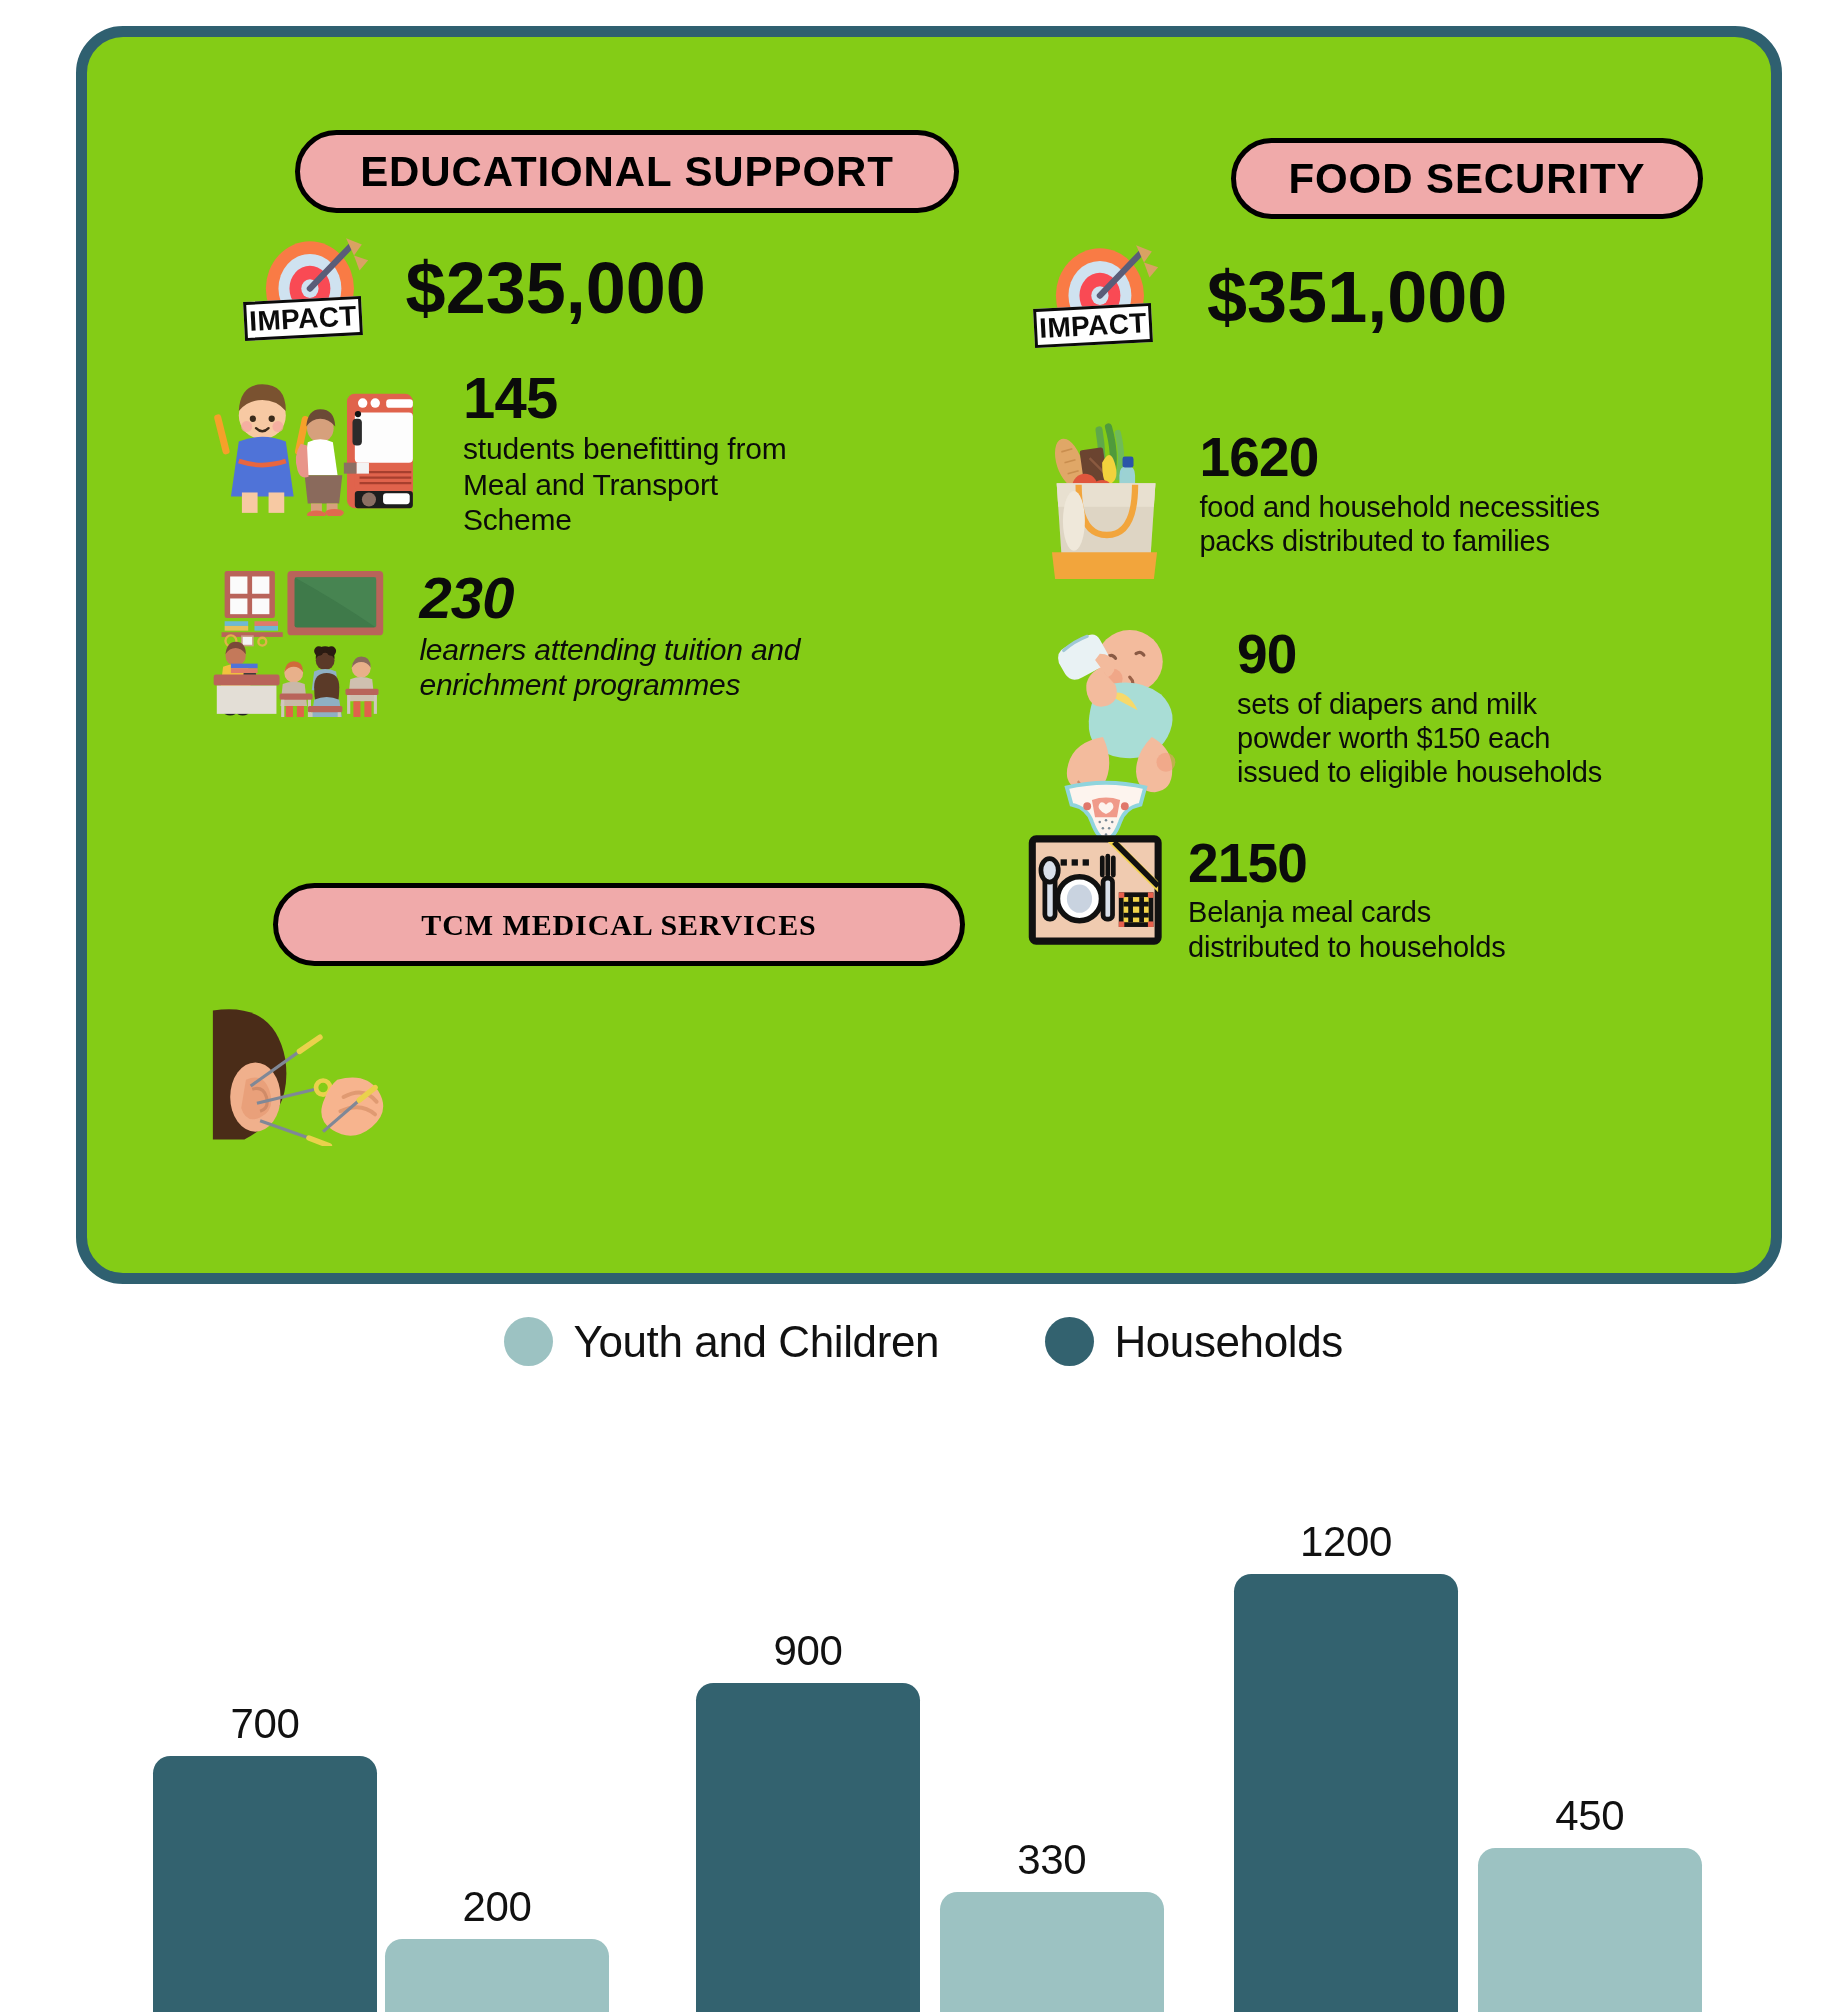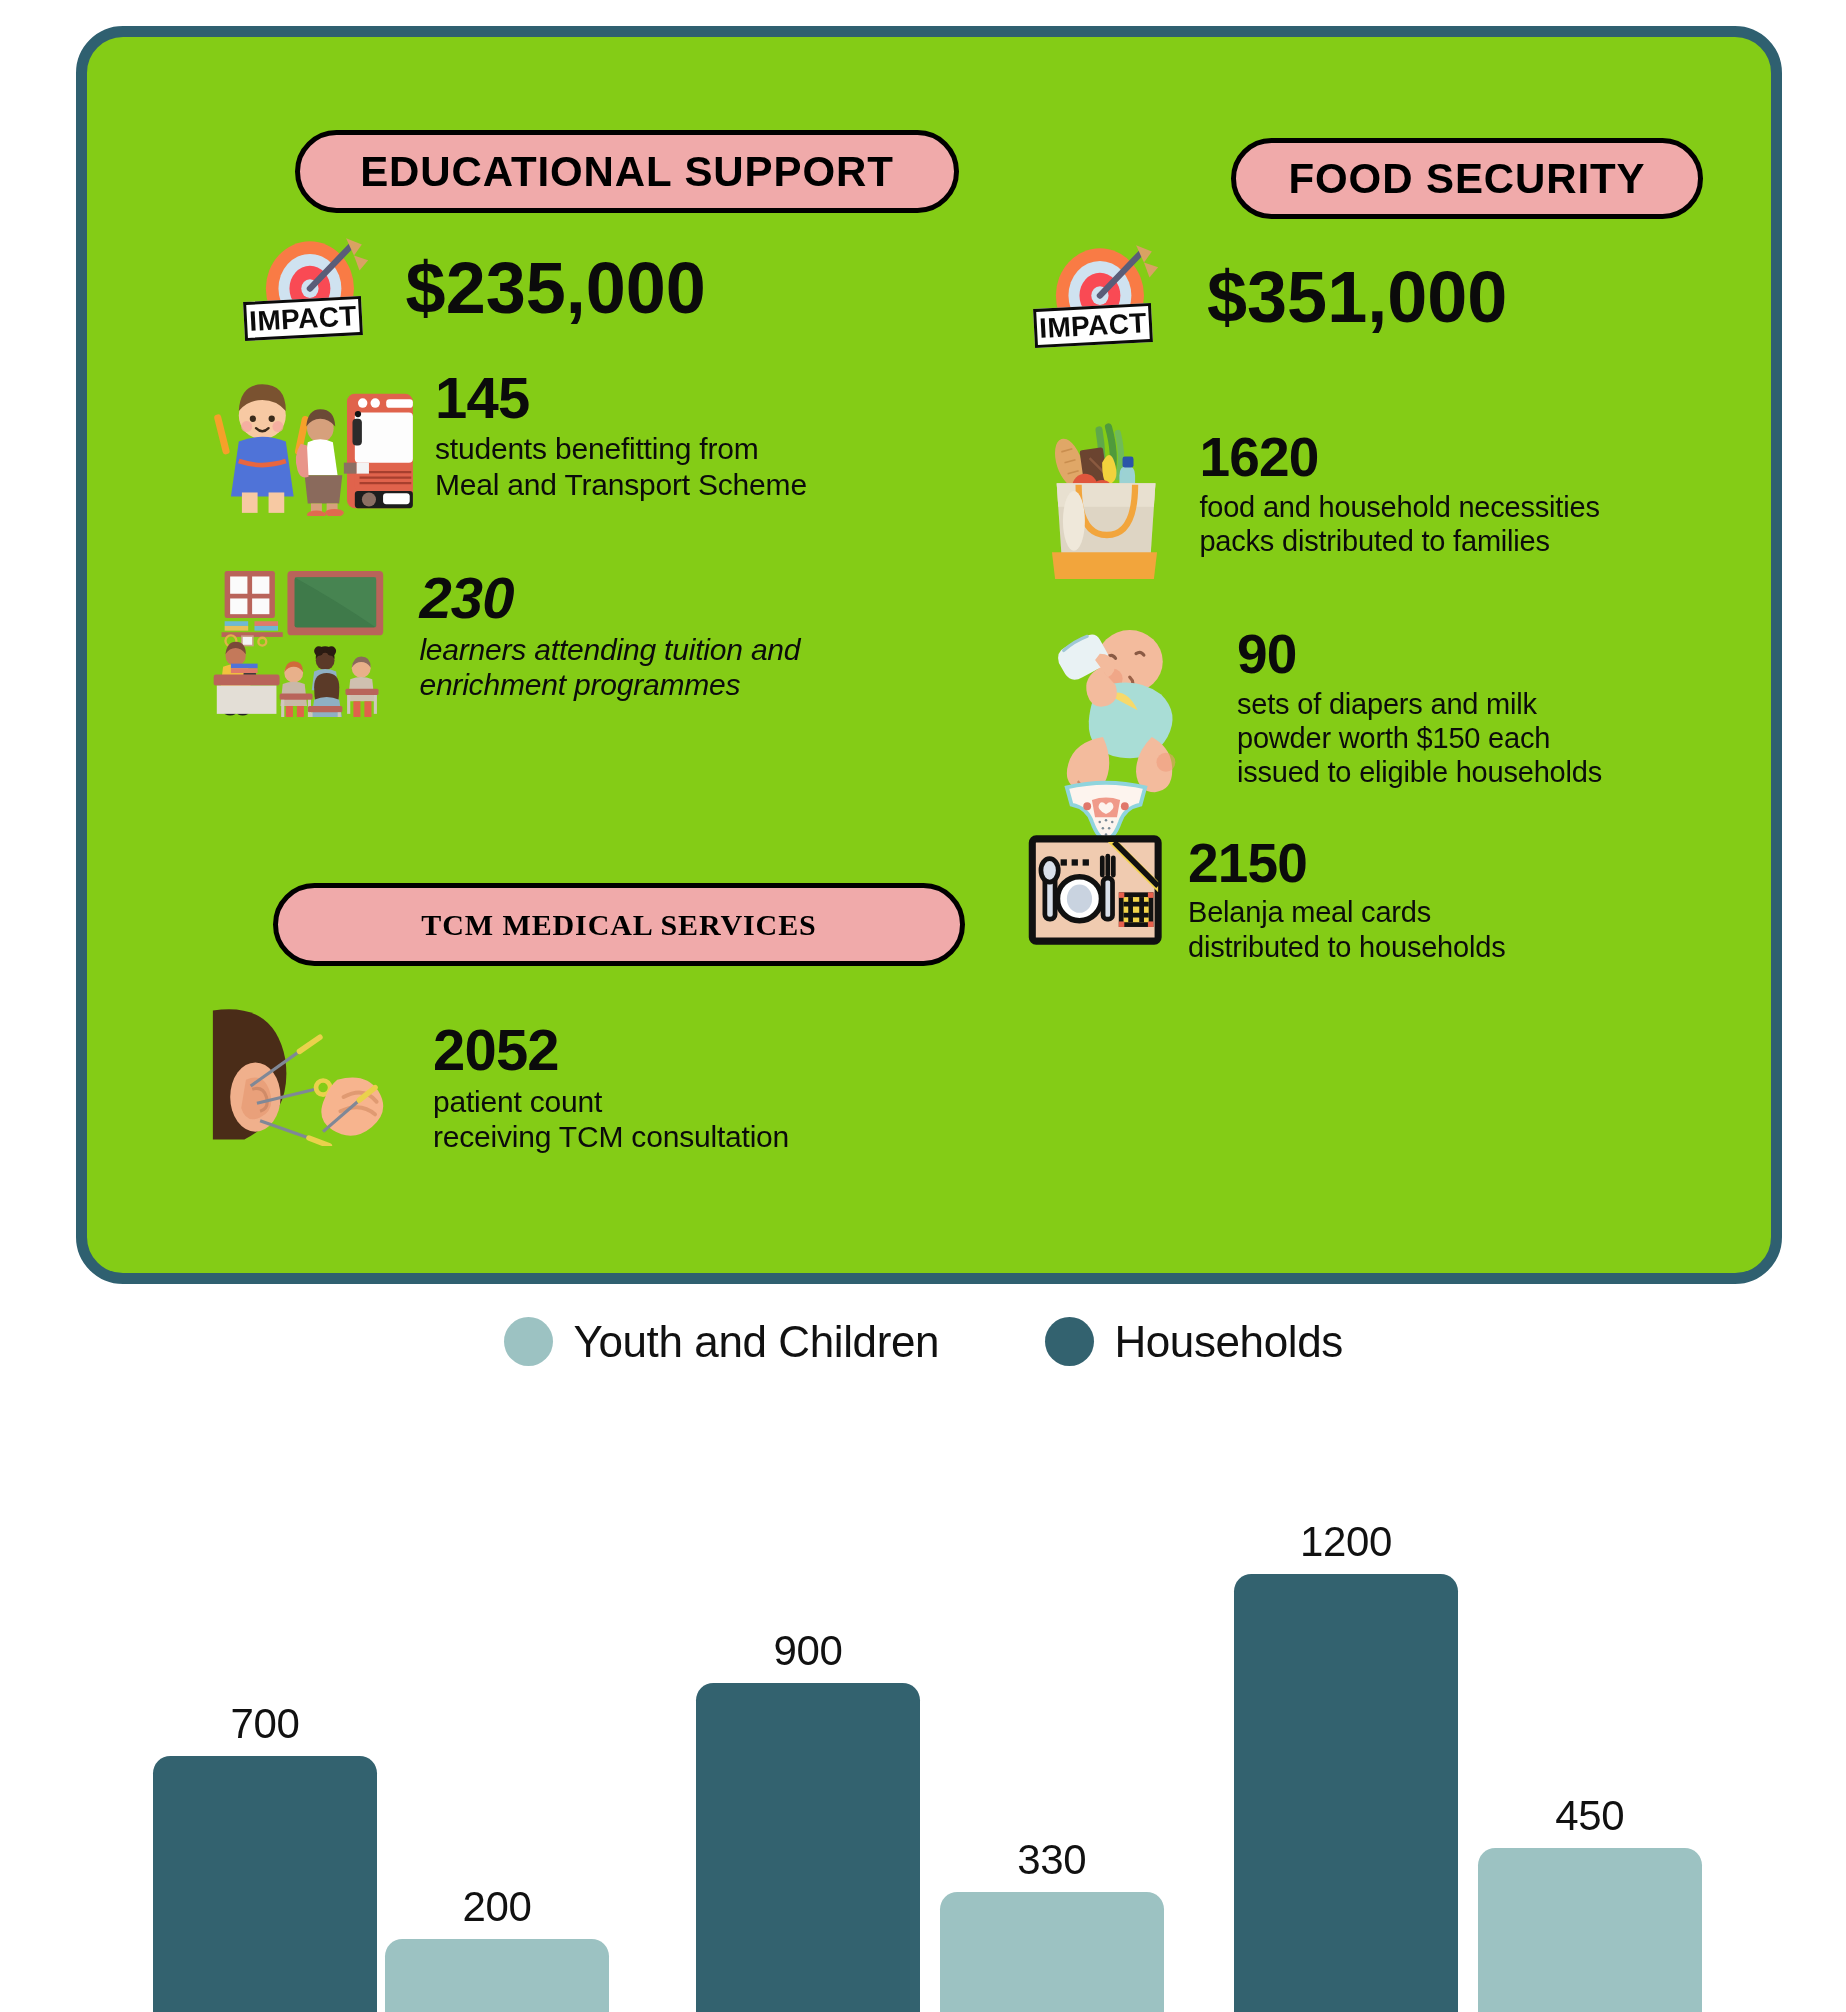"145" div.stat { gap: none -> 28px }
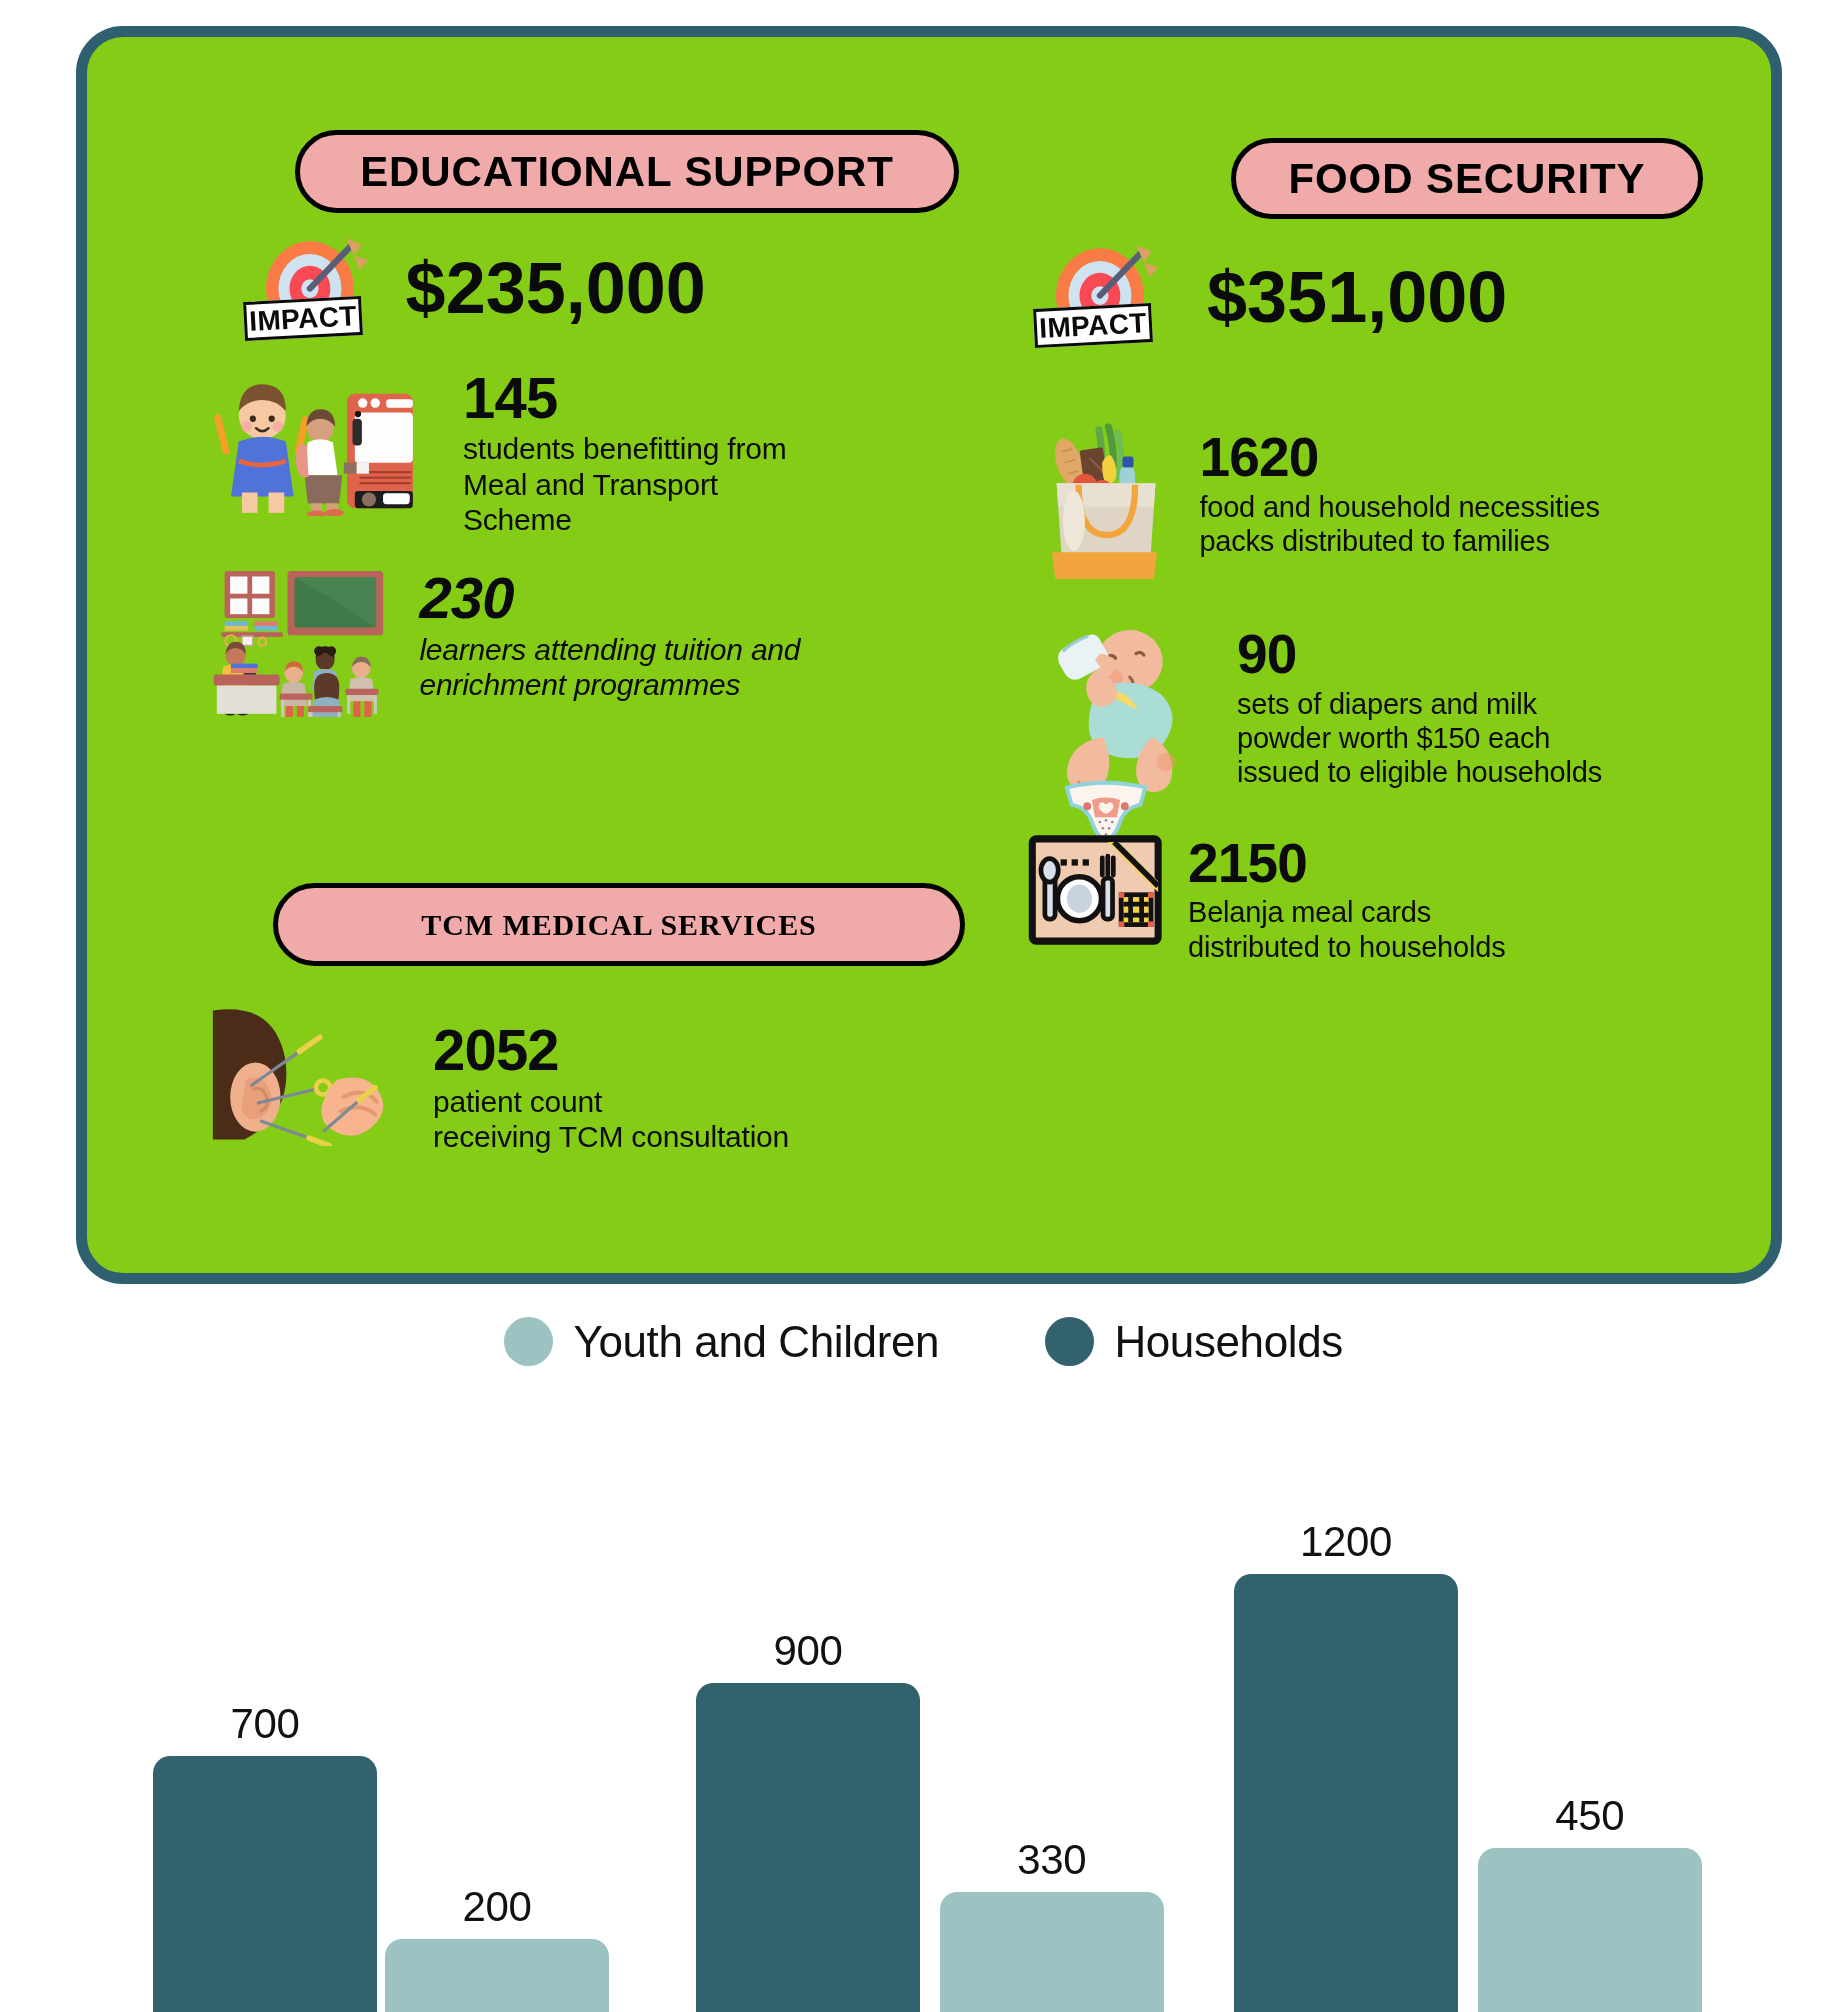"2052" div.txt { html: <div> <div>2052</div> <div> <div>patient count</div> <div>receiving TCM consultation</div> </div> </div> -> none }
